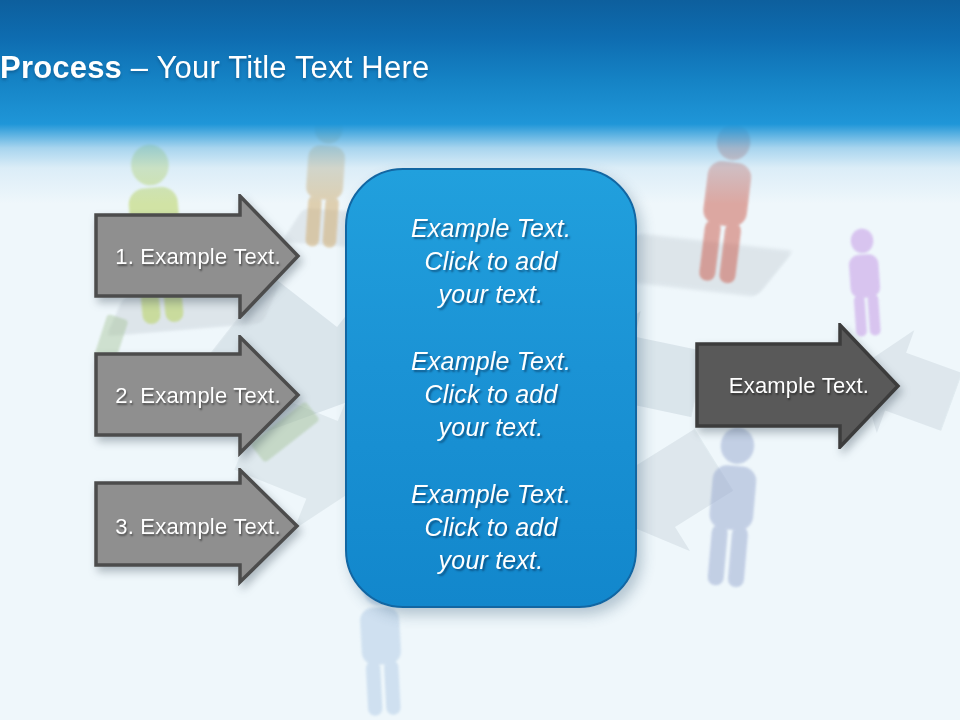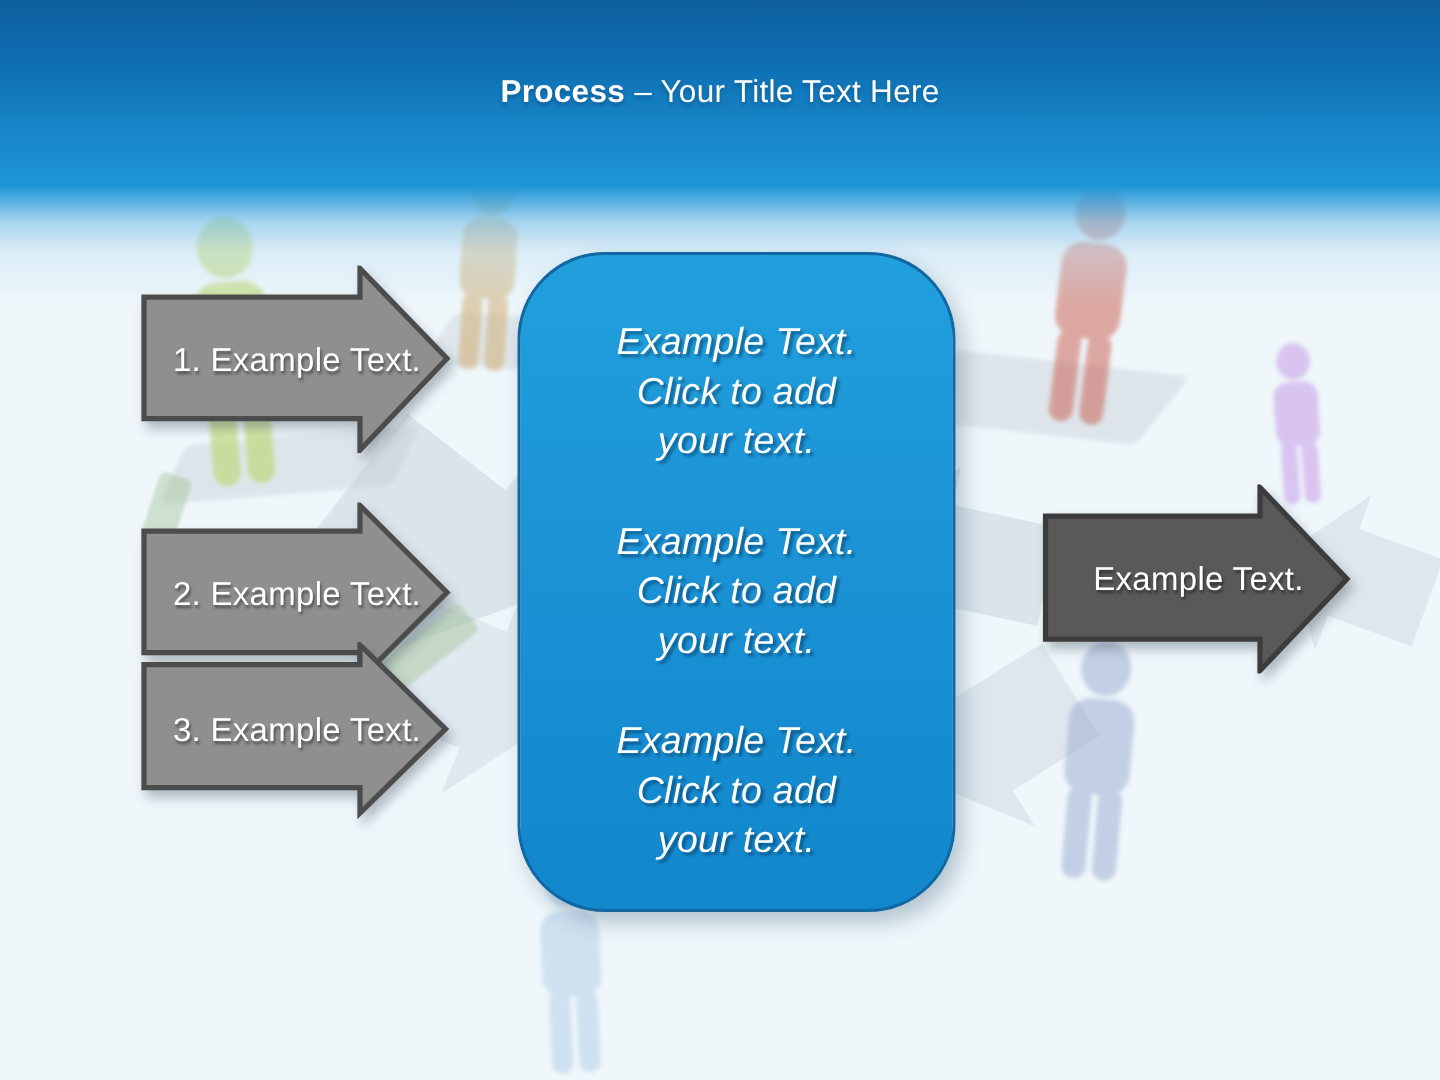"Process – Your Title Text" .slide-title { font-size: 21px -> 31px; text-align: center -> left }
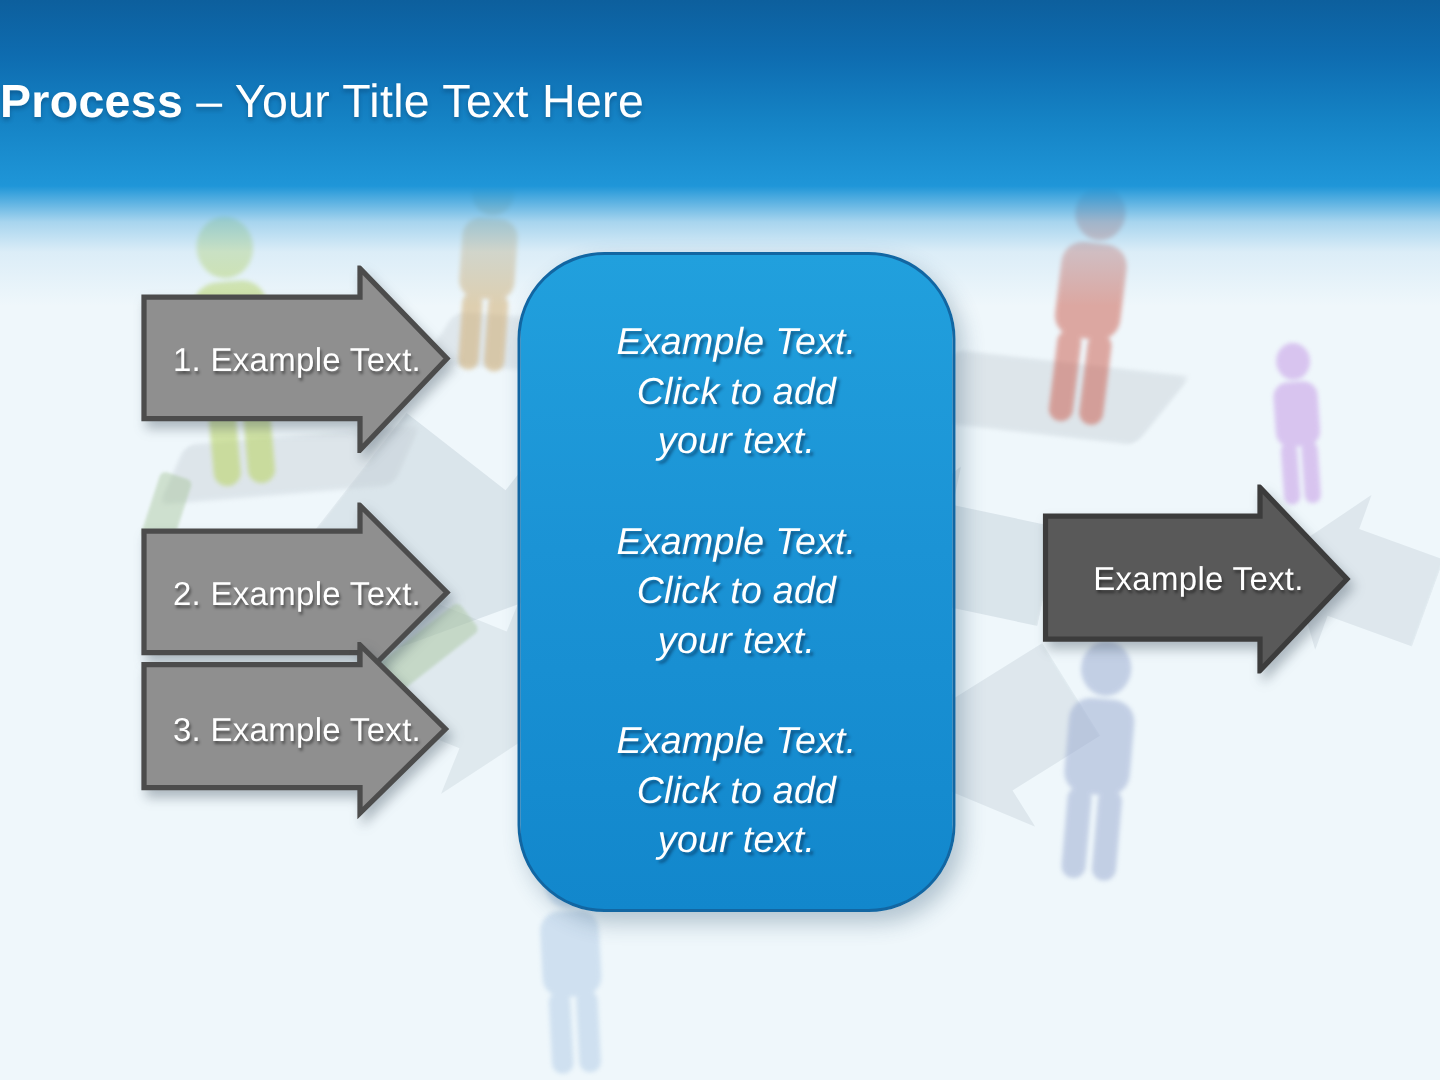"1. Example Text." .a1 { top: 177px -> 194px }
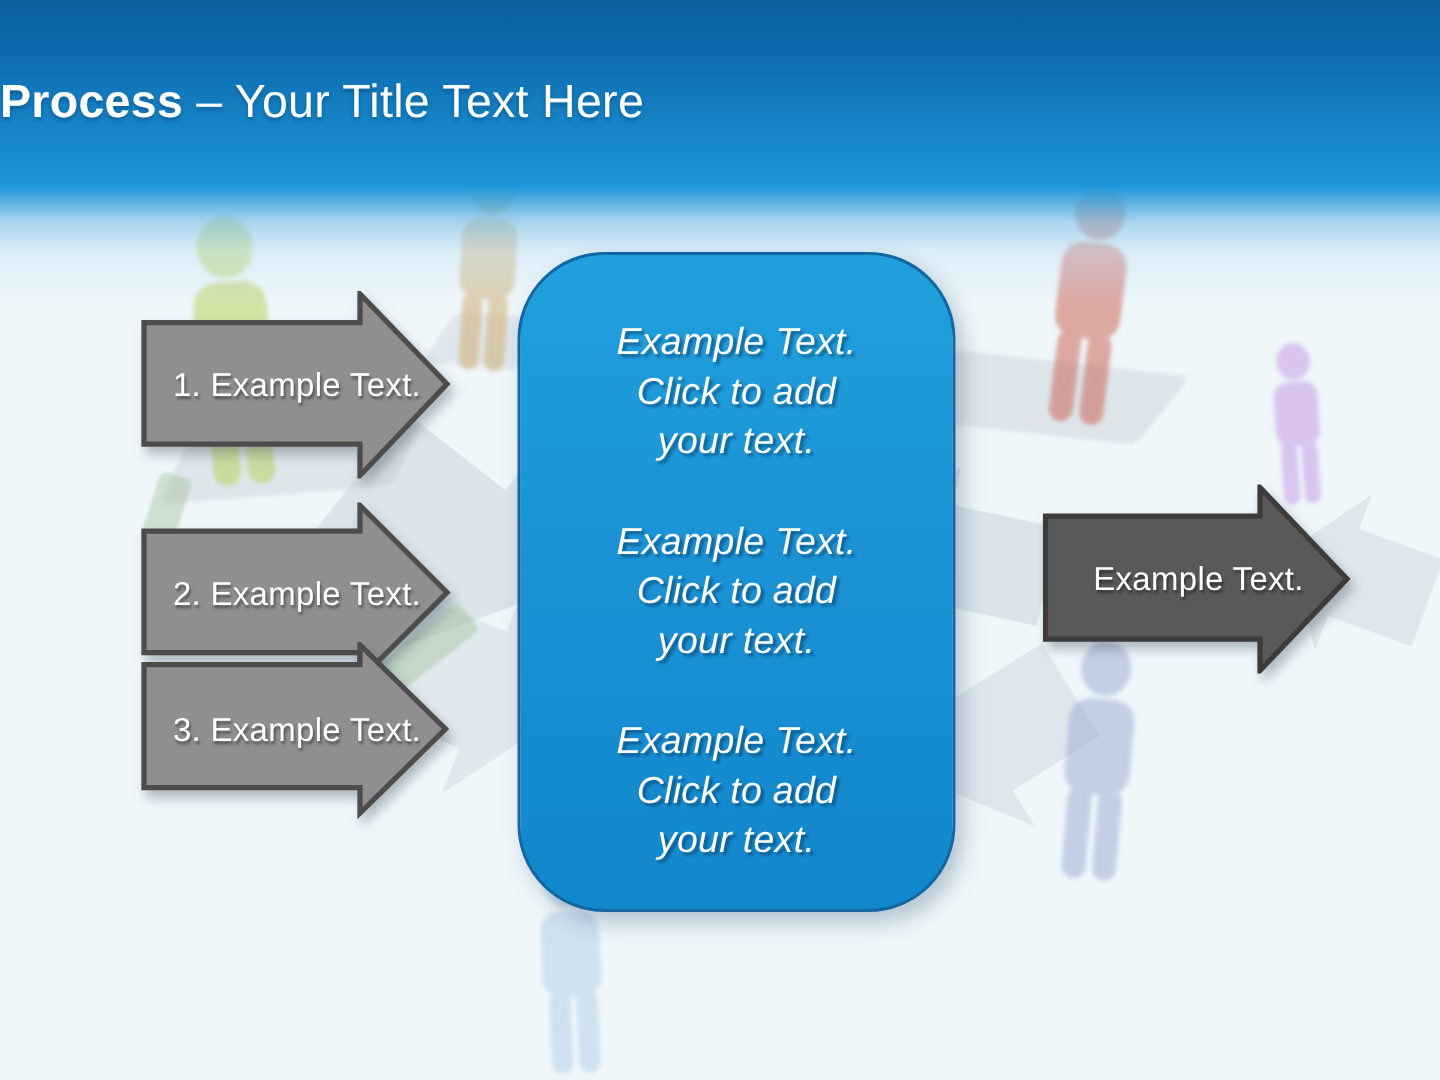"3. Example Text." .a3 { top: 428px -> 468px }
